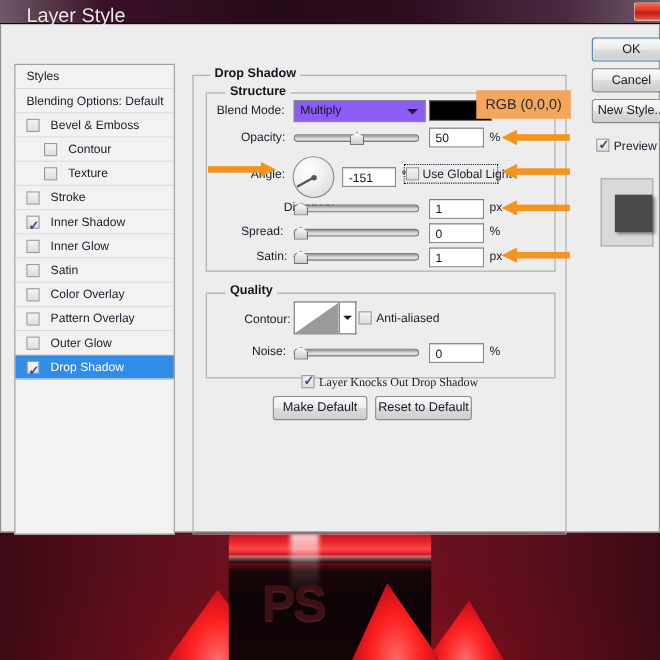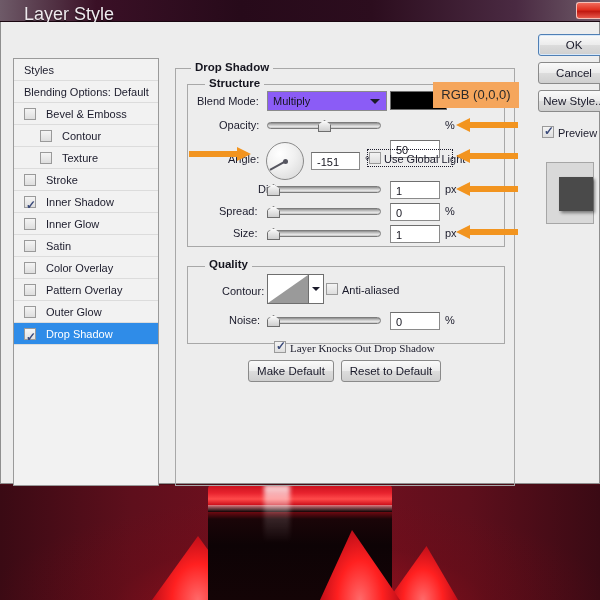"50" div.numfield { margin-top: 24px -> none }
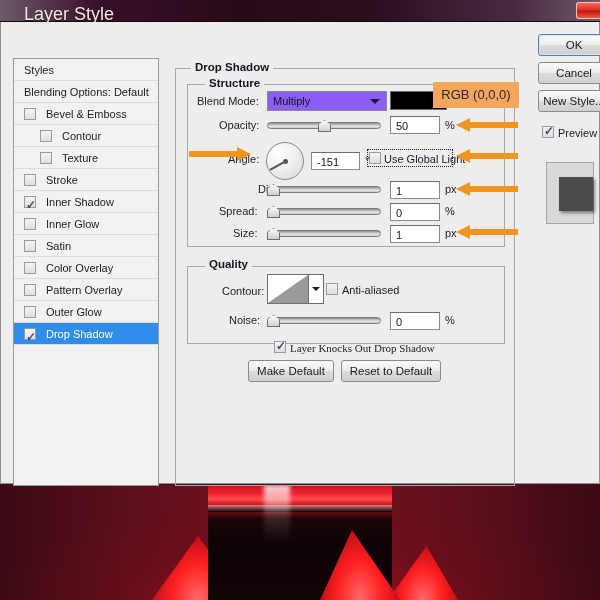"Size:" div.lbl { text: Size -> Satin }
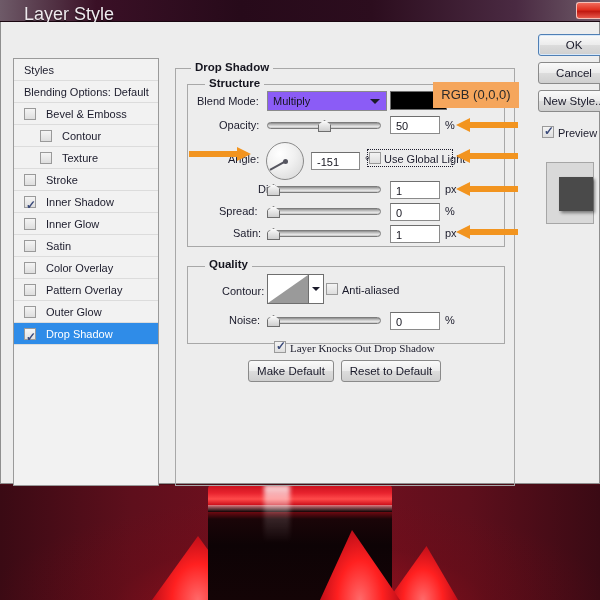"Reset to Default" div.btn { width: 100px -> 88px }
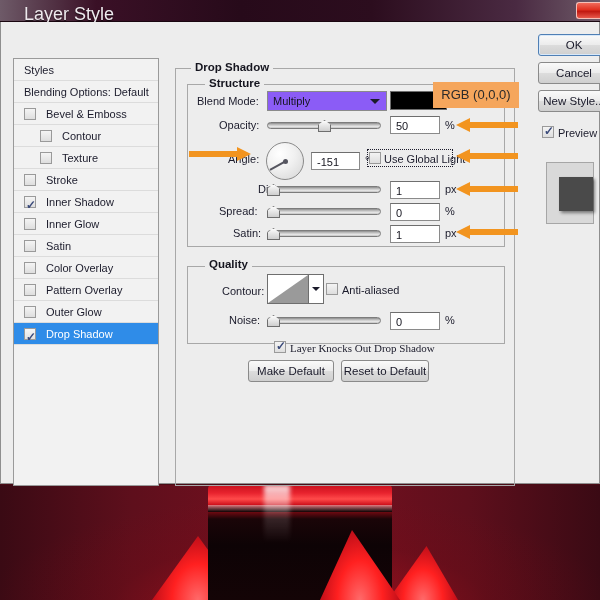"PS" div.ps-text { html: none -> <div>PS</div> }
